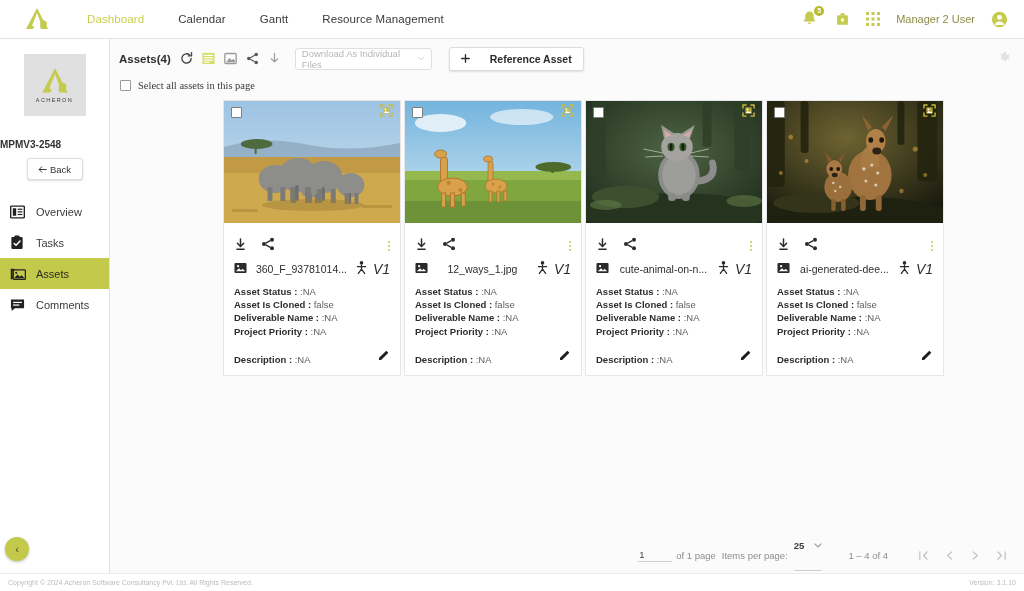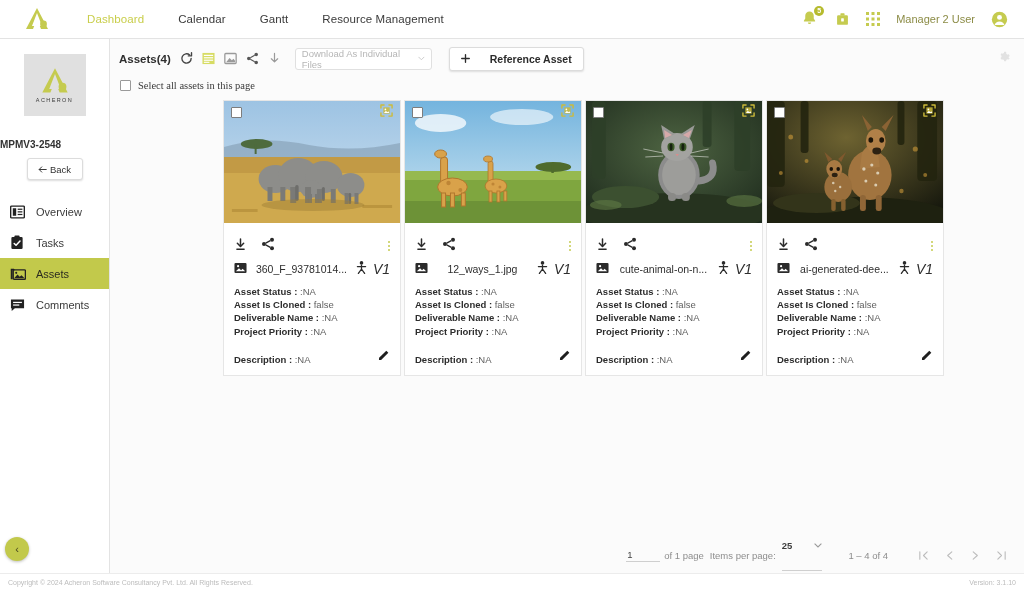"25" .ipp-sel { gap: 22px -> 10px }
